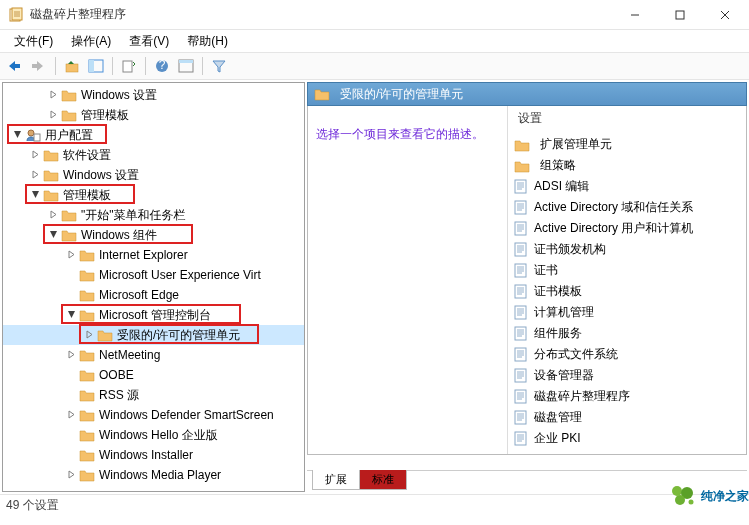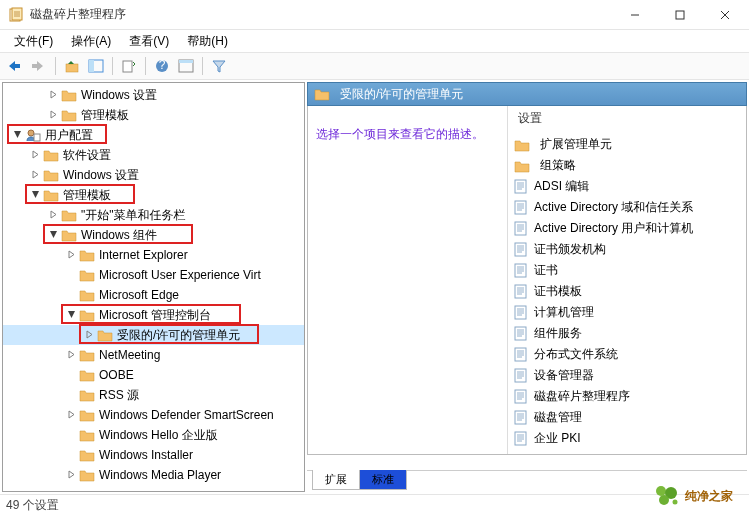"标准" .tab { background: #1d4ed8 -> #b91c1c }
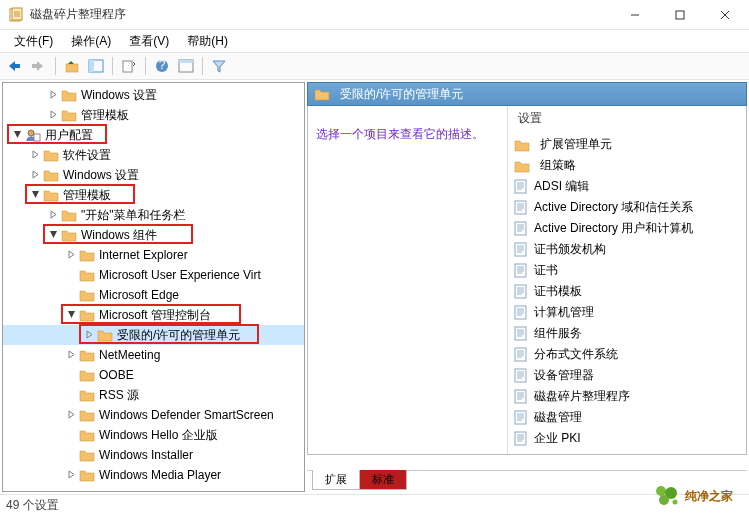"纯净之家" .watermark { color: #a16207 -> #0369a1; right: 16px -> 0 }
